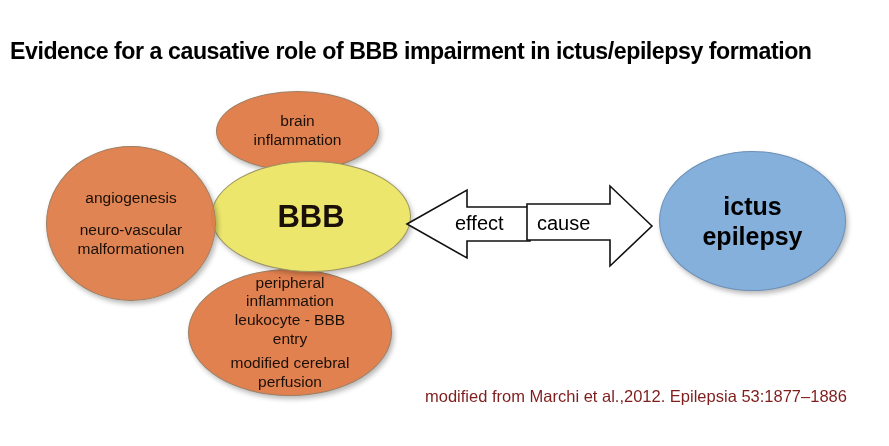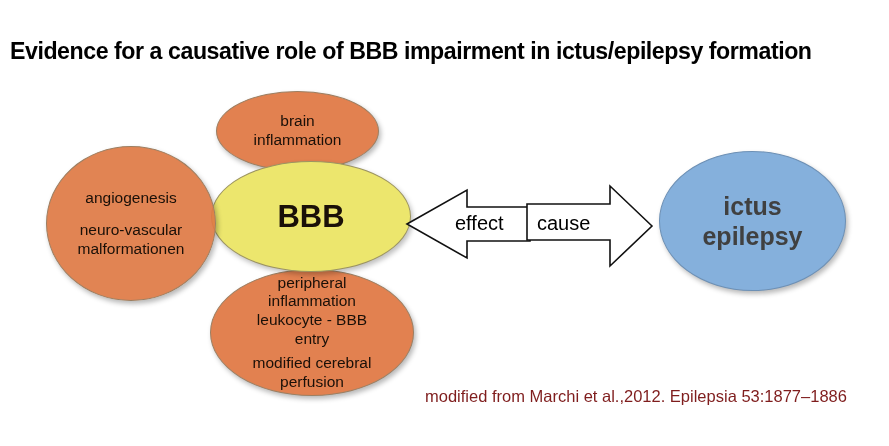"ictus" #ellipse-ictus-epilepsy .etext { color: #404040 -> #000000 }
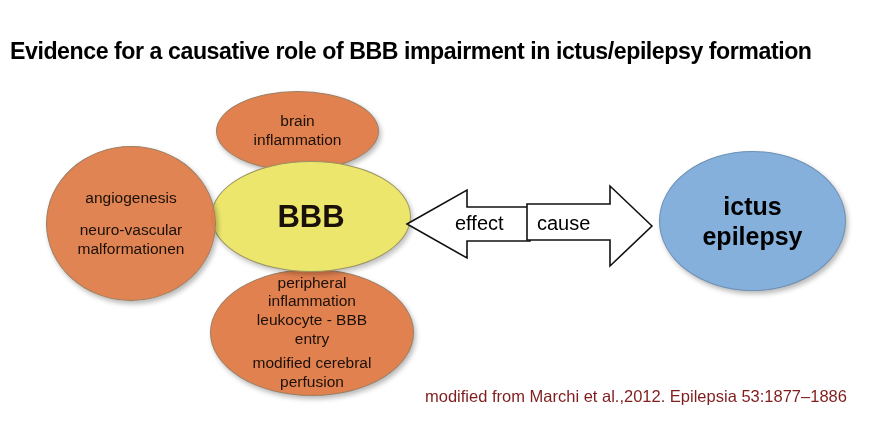"peripheral" #ellipse-peripheral { left: 210px -> 188px }
